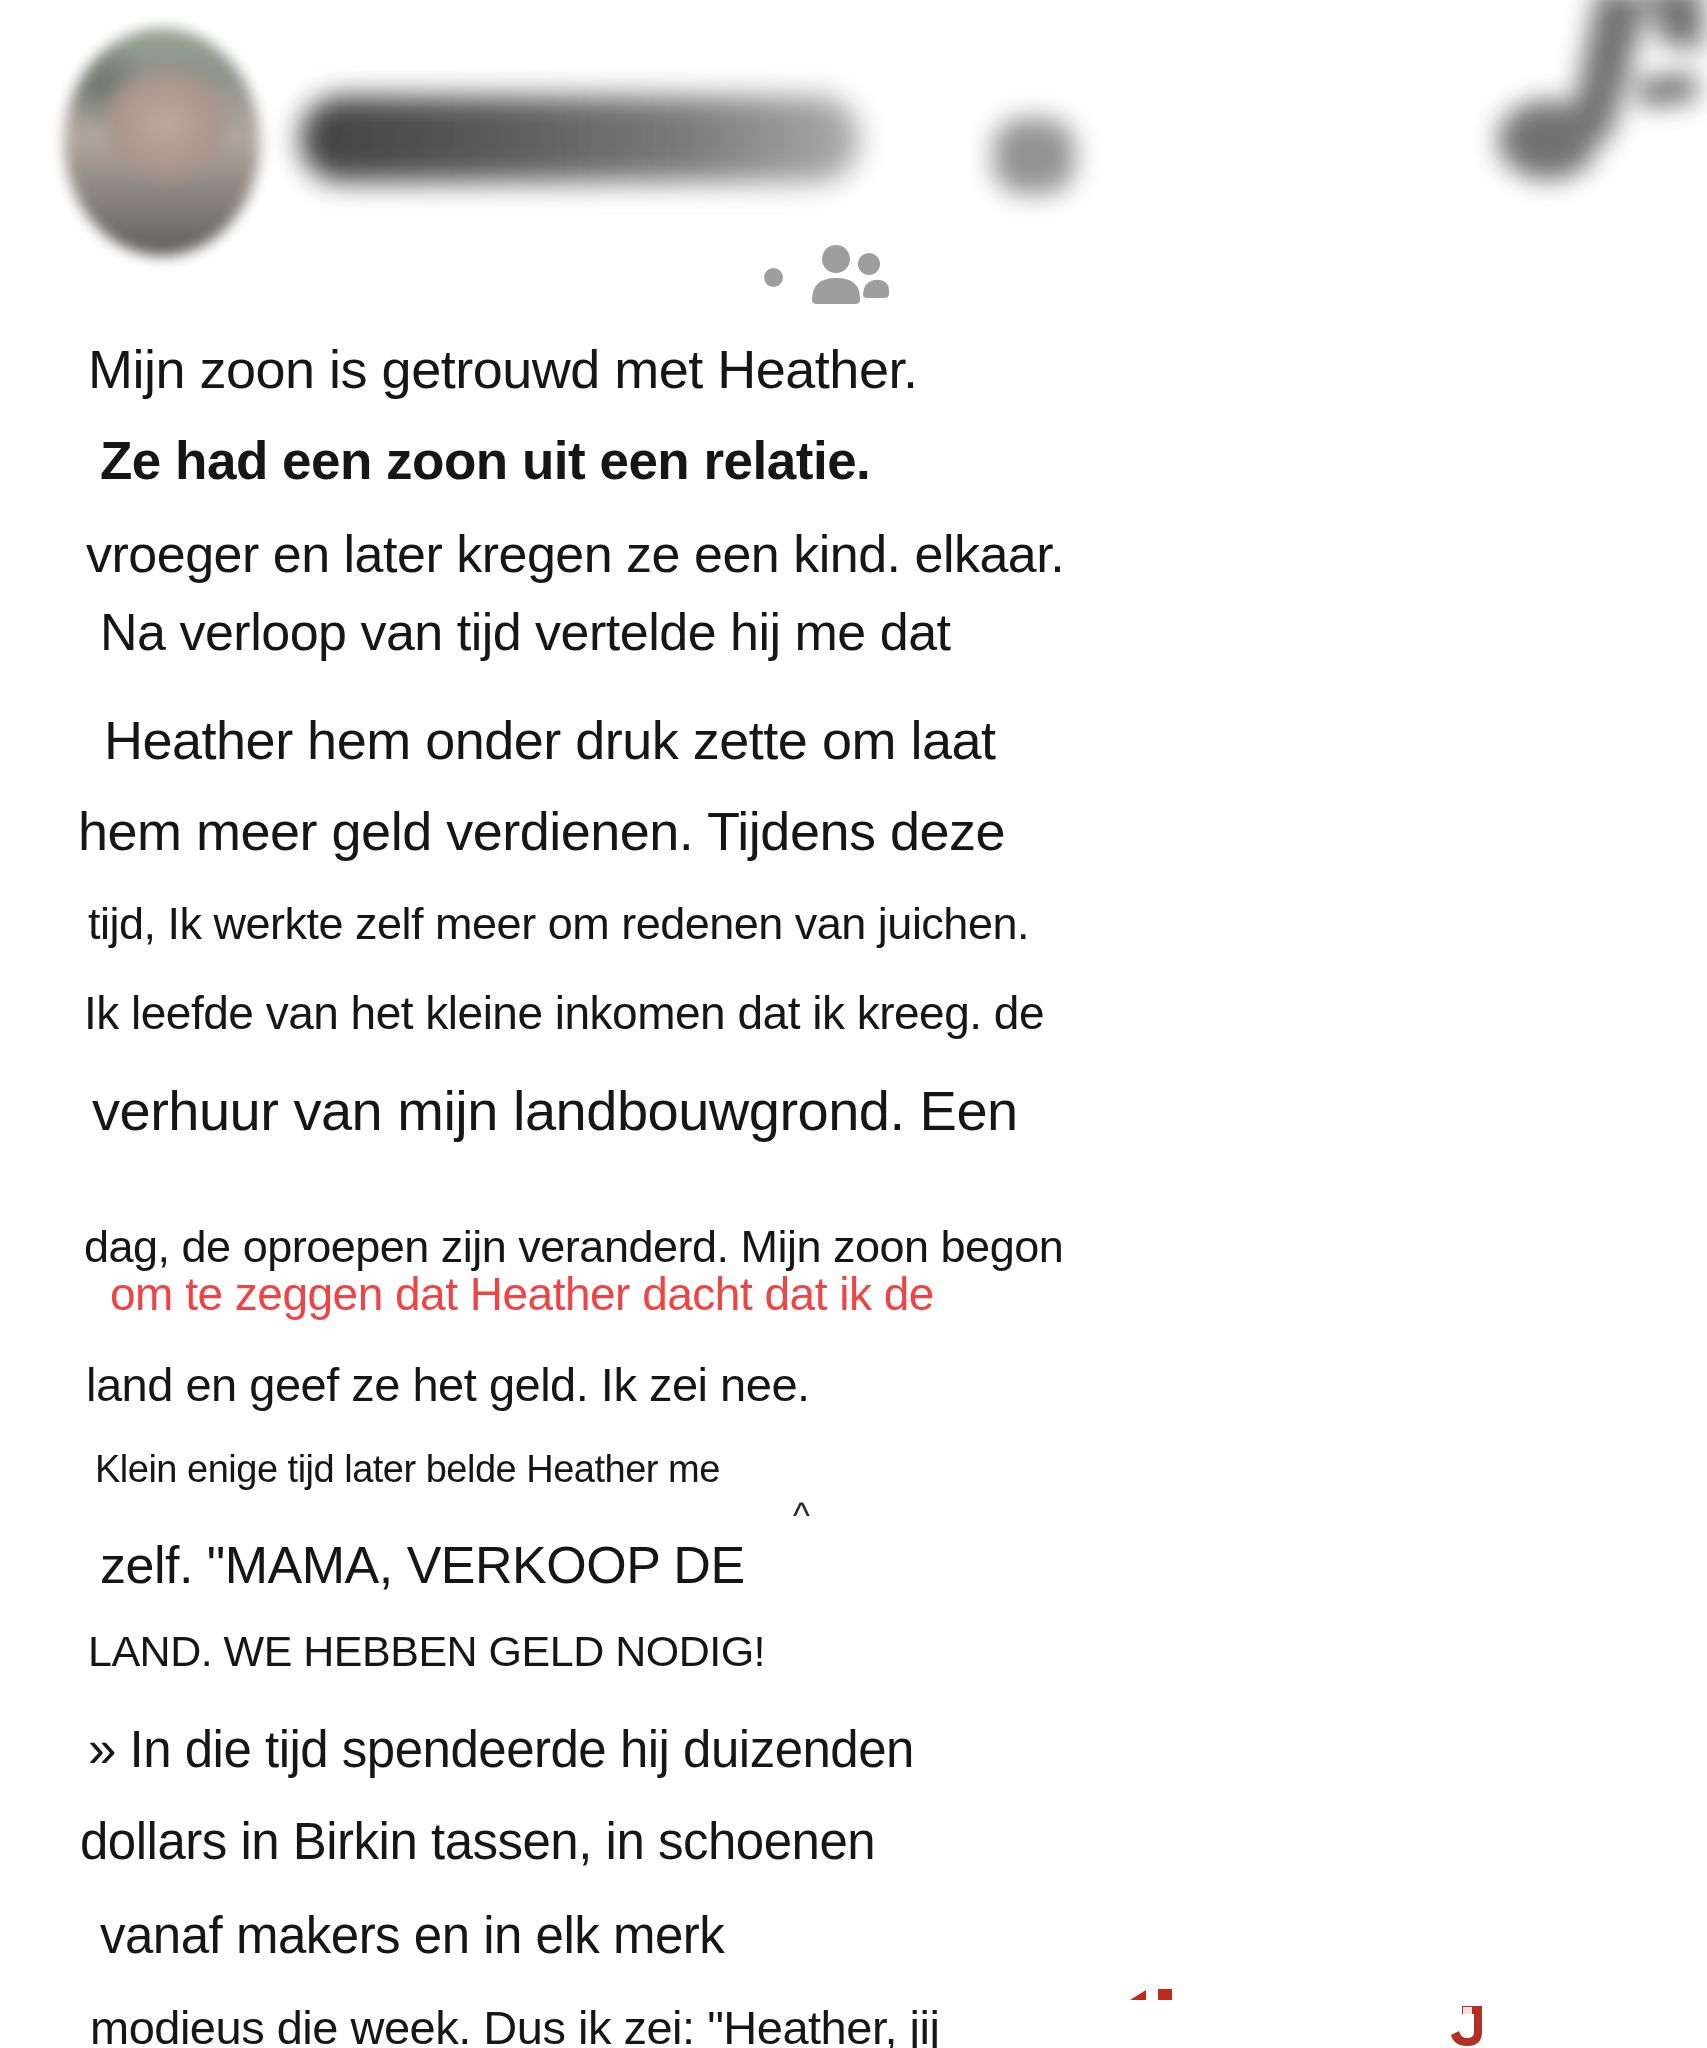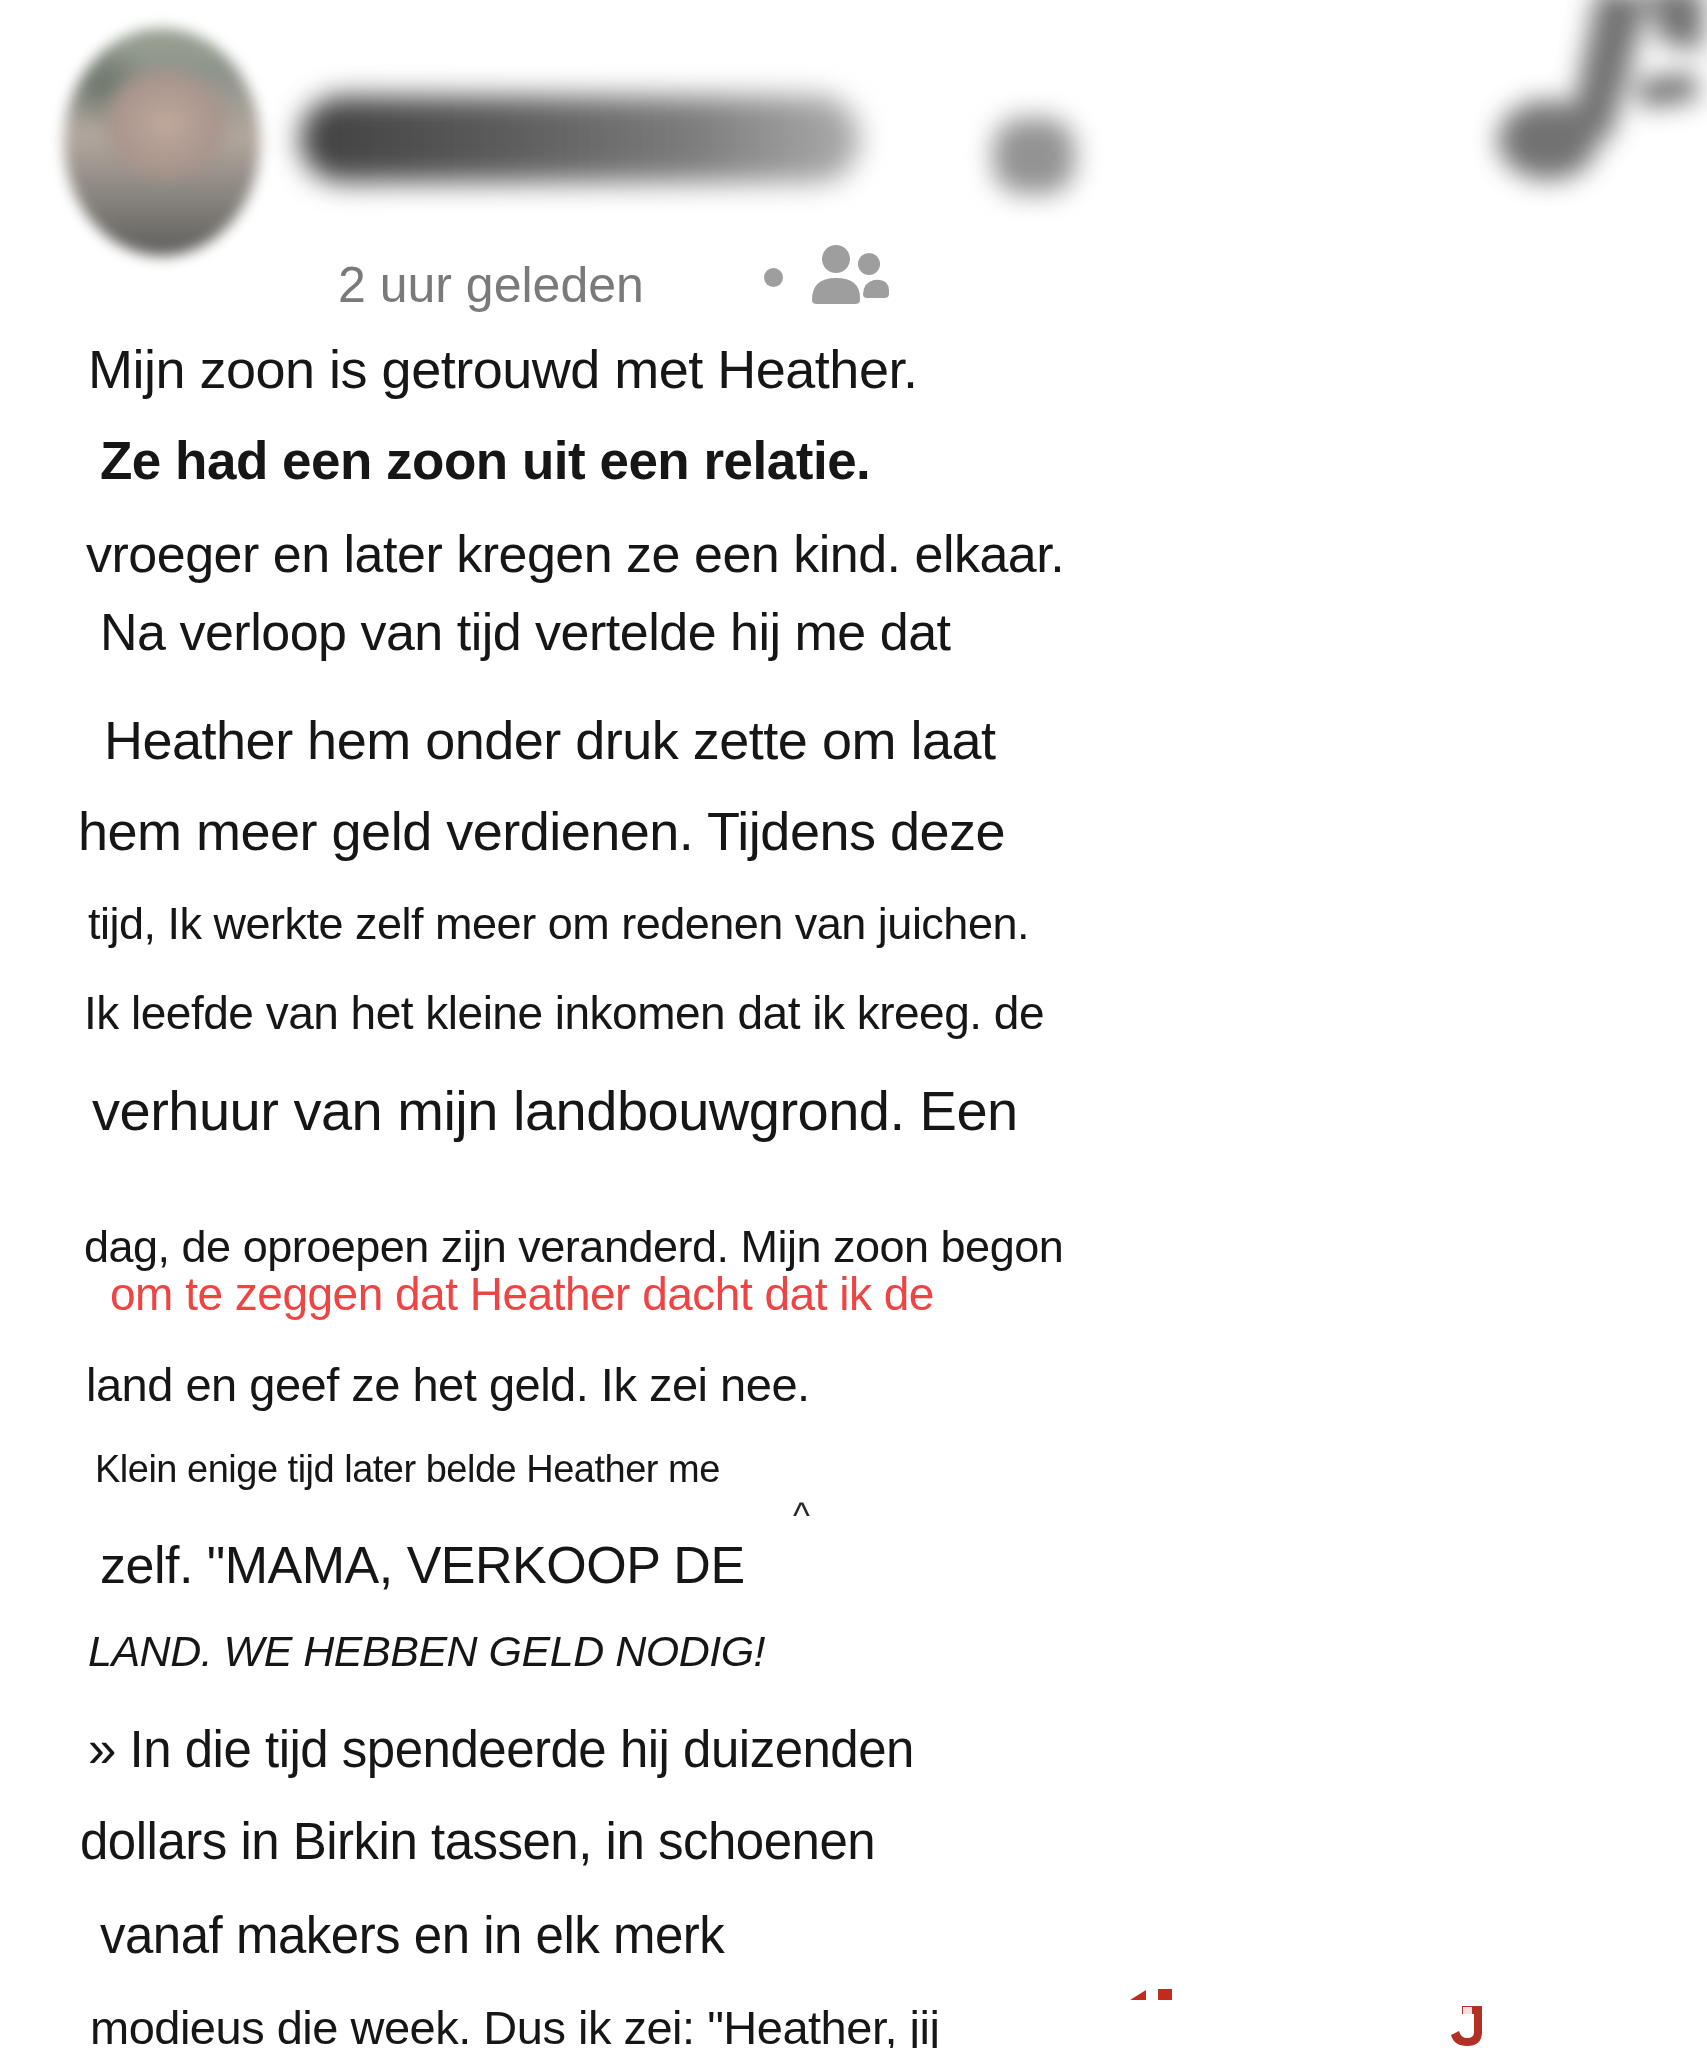"2 uur geleden" div.timestamp { html: <div>2 uur geleden</div> -> none }
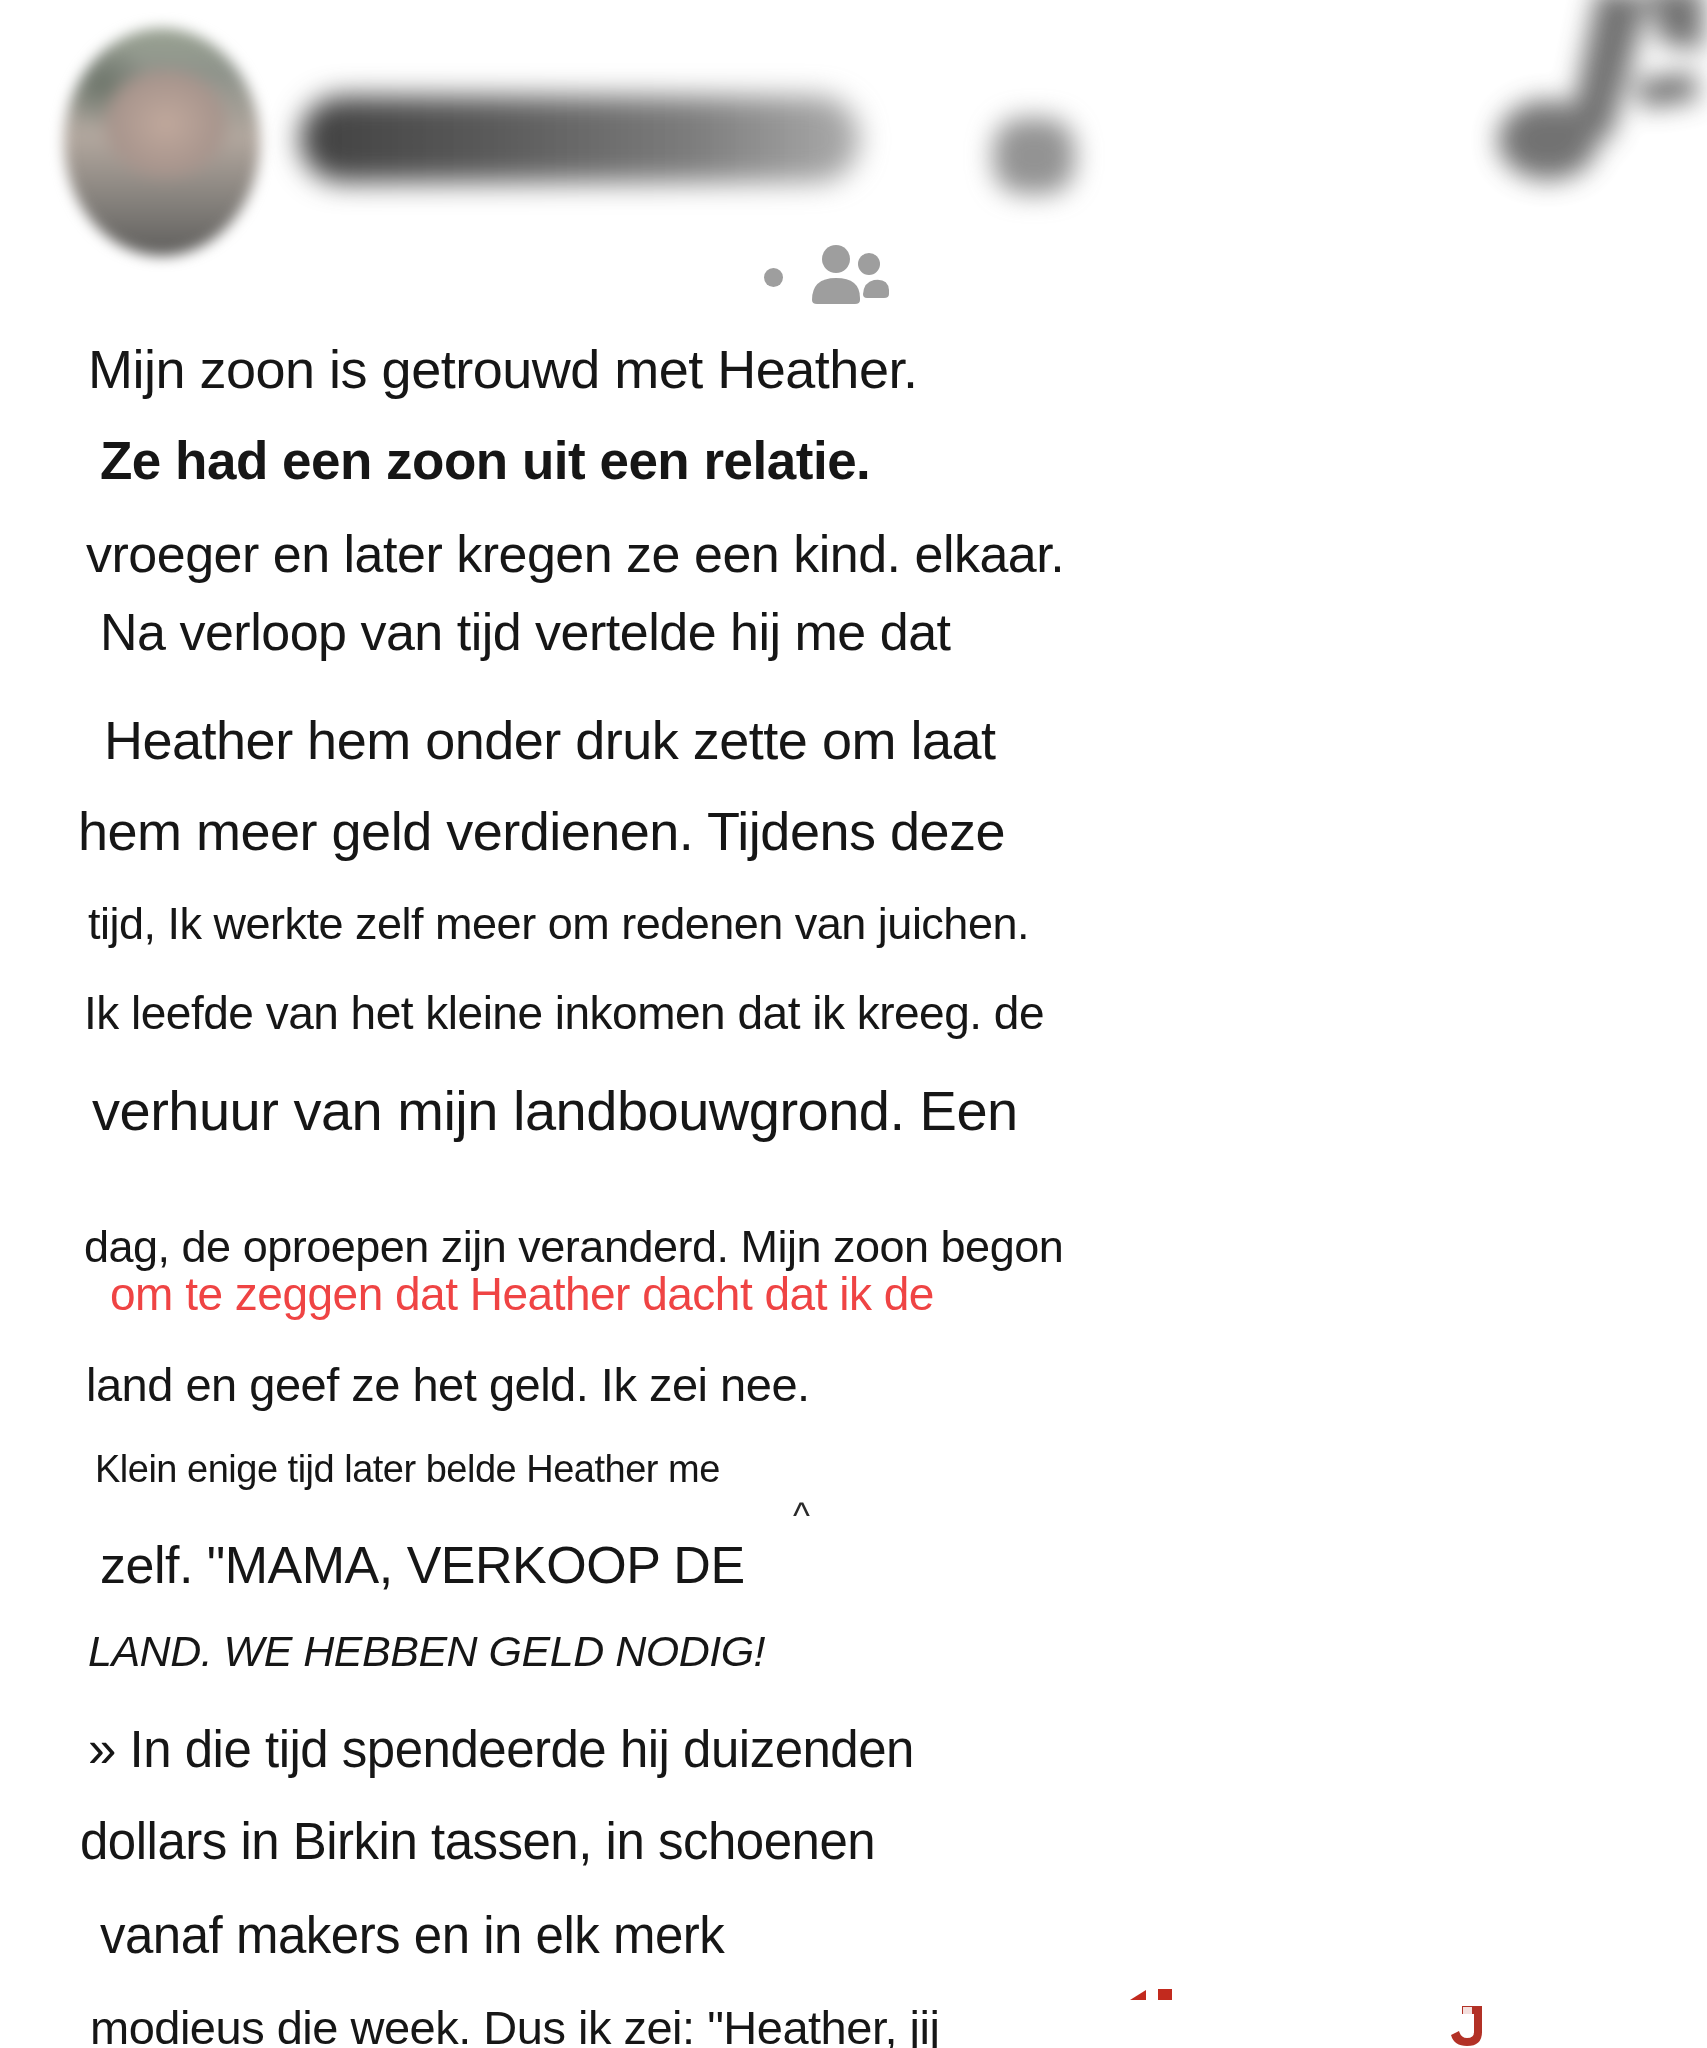"LAND. WE HEBBEN GELD NODIG!" div.line { font-style: italic -> none }
